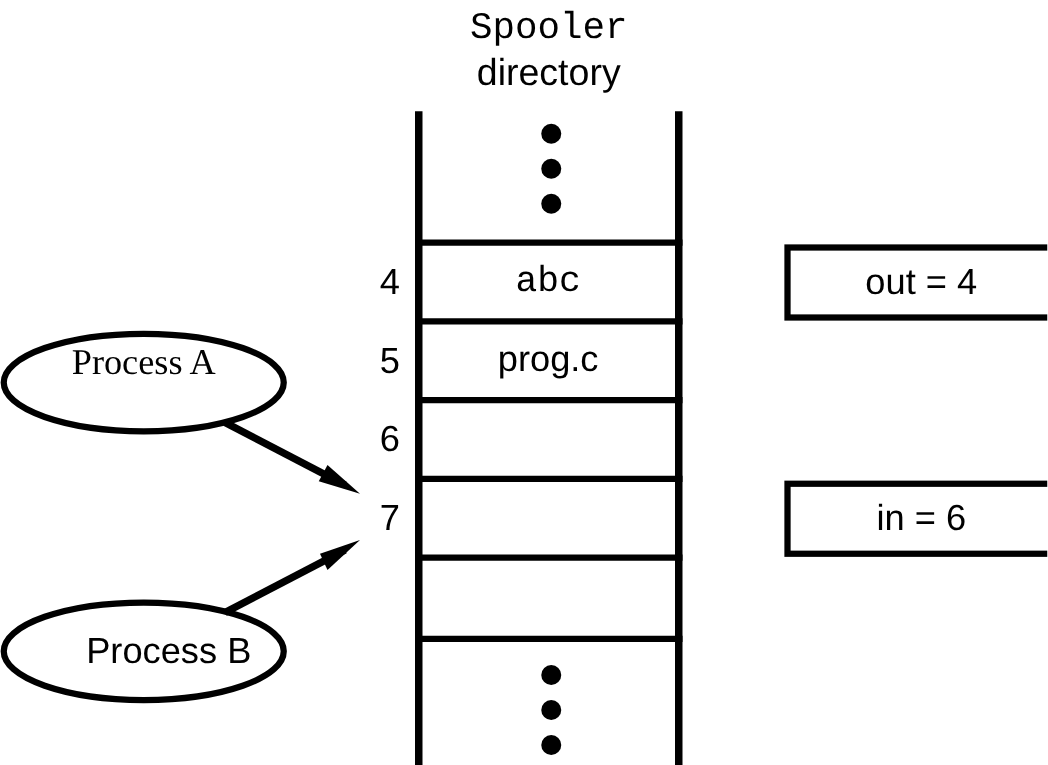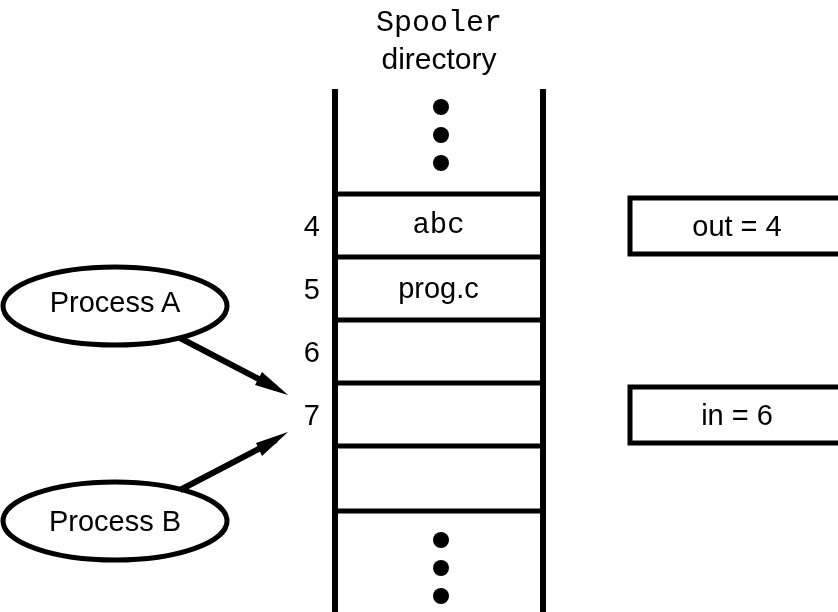"Process A" div.txt { font-family: none -> Liberation Serif, serif; top: 288px -> 276px }
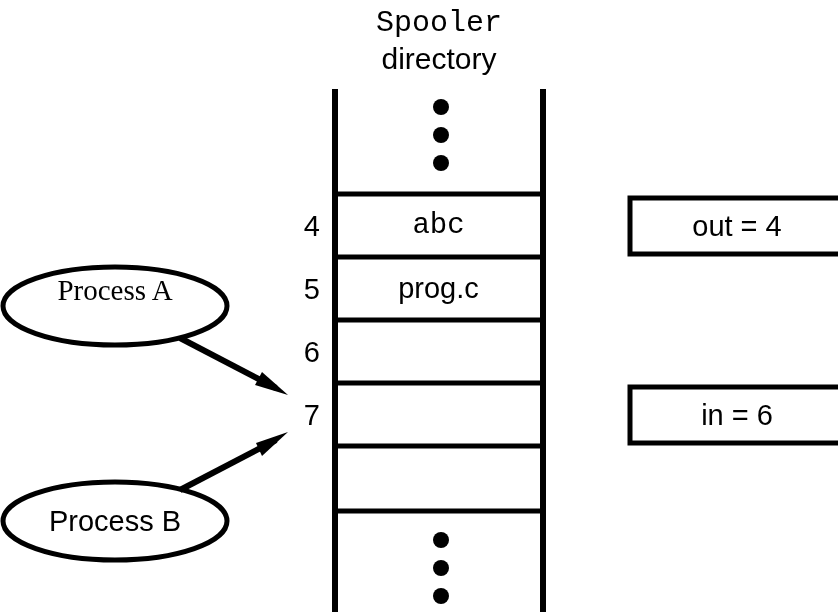"Process B" div.txt { margin-left: none -> 20px }
